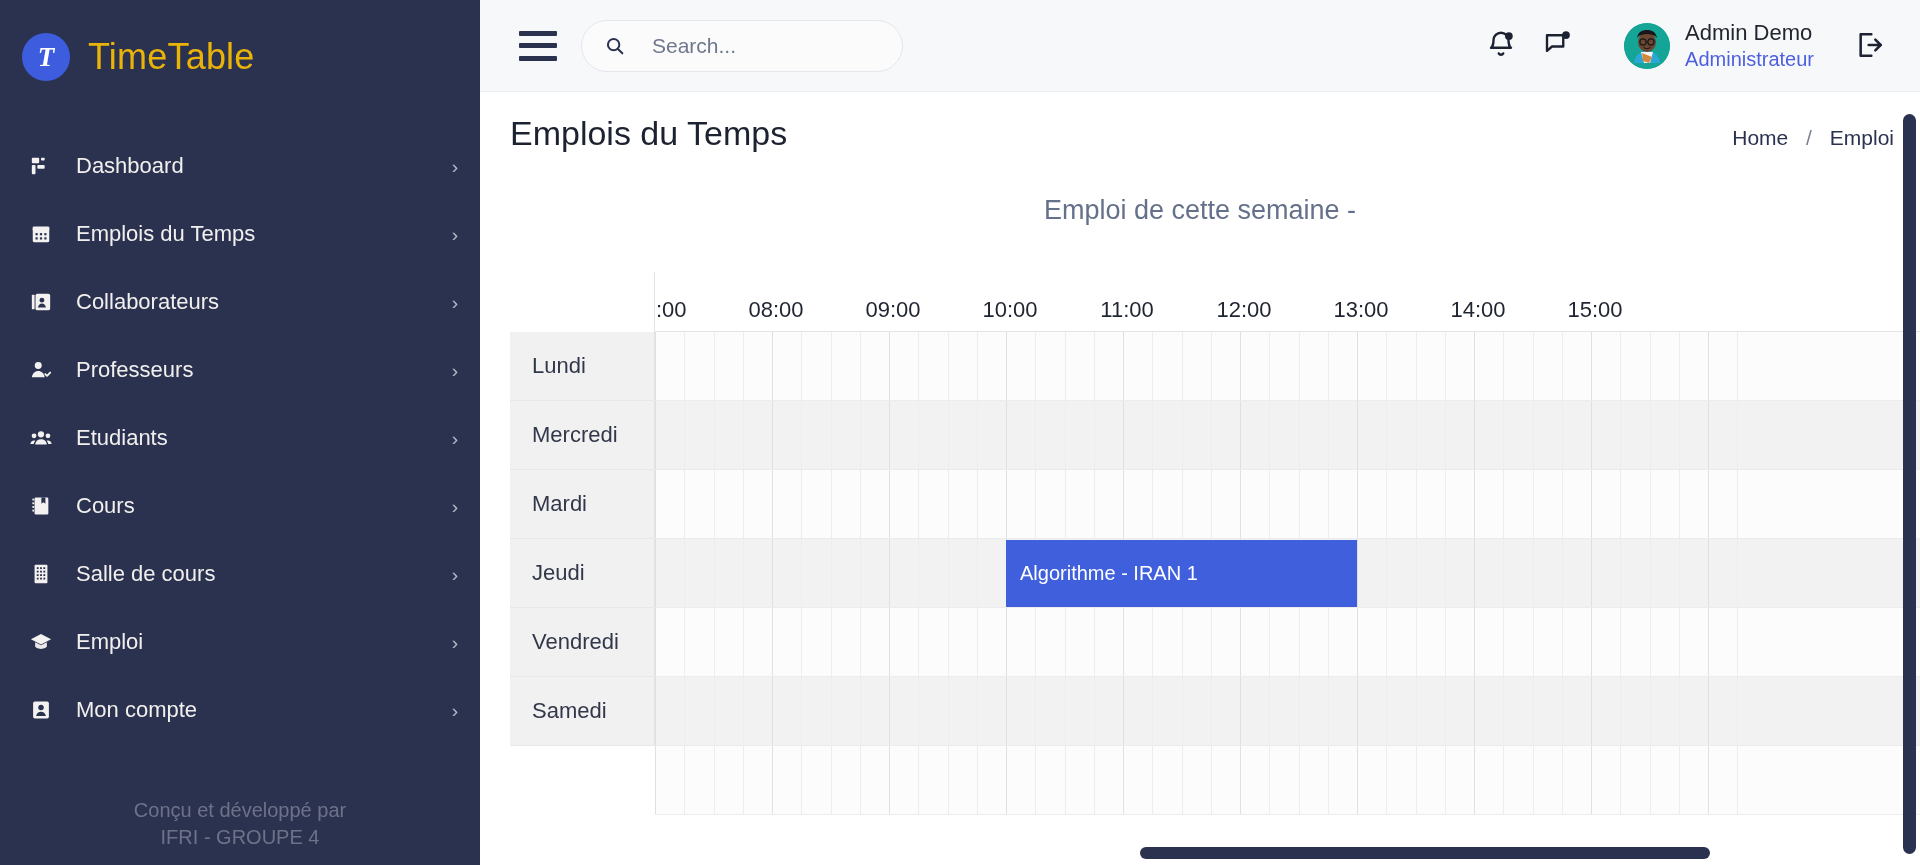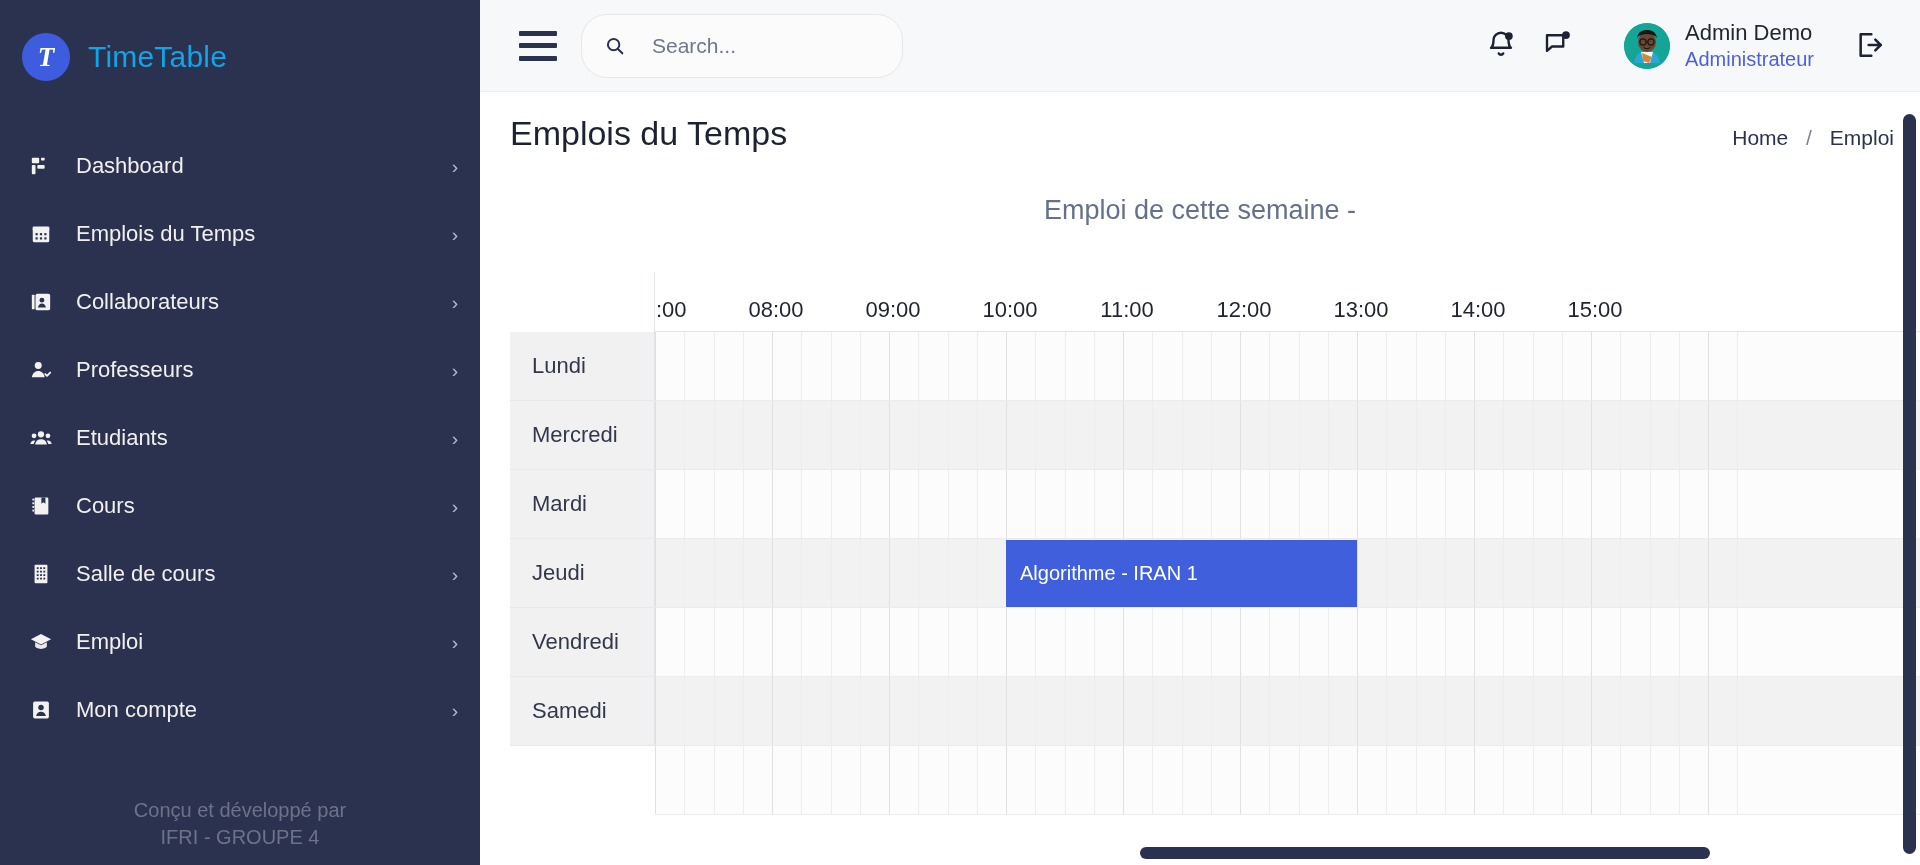"TimeTable" .brand-name { color: #0ea5e9 -> #eab308; font-size: 30px -> 36px }
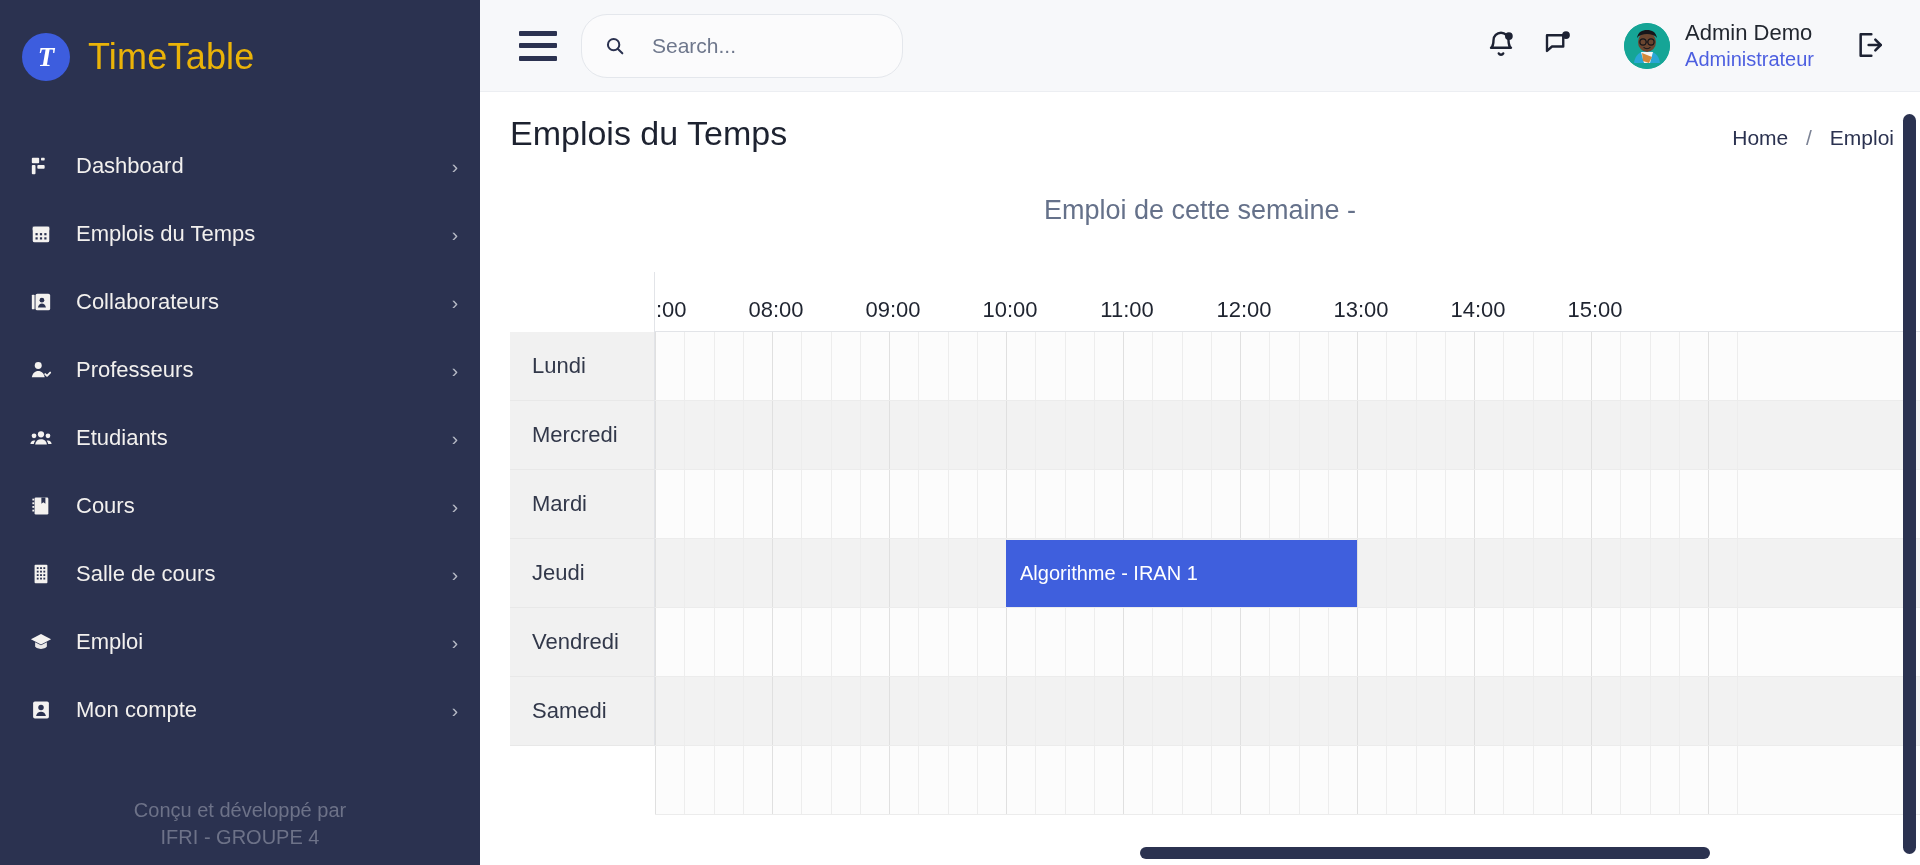"Search..." .search-box { height: 64px -> 52px }
